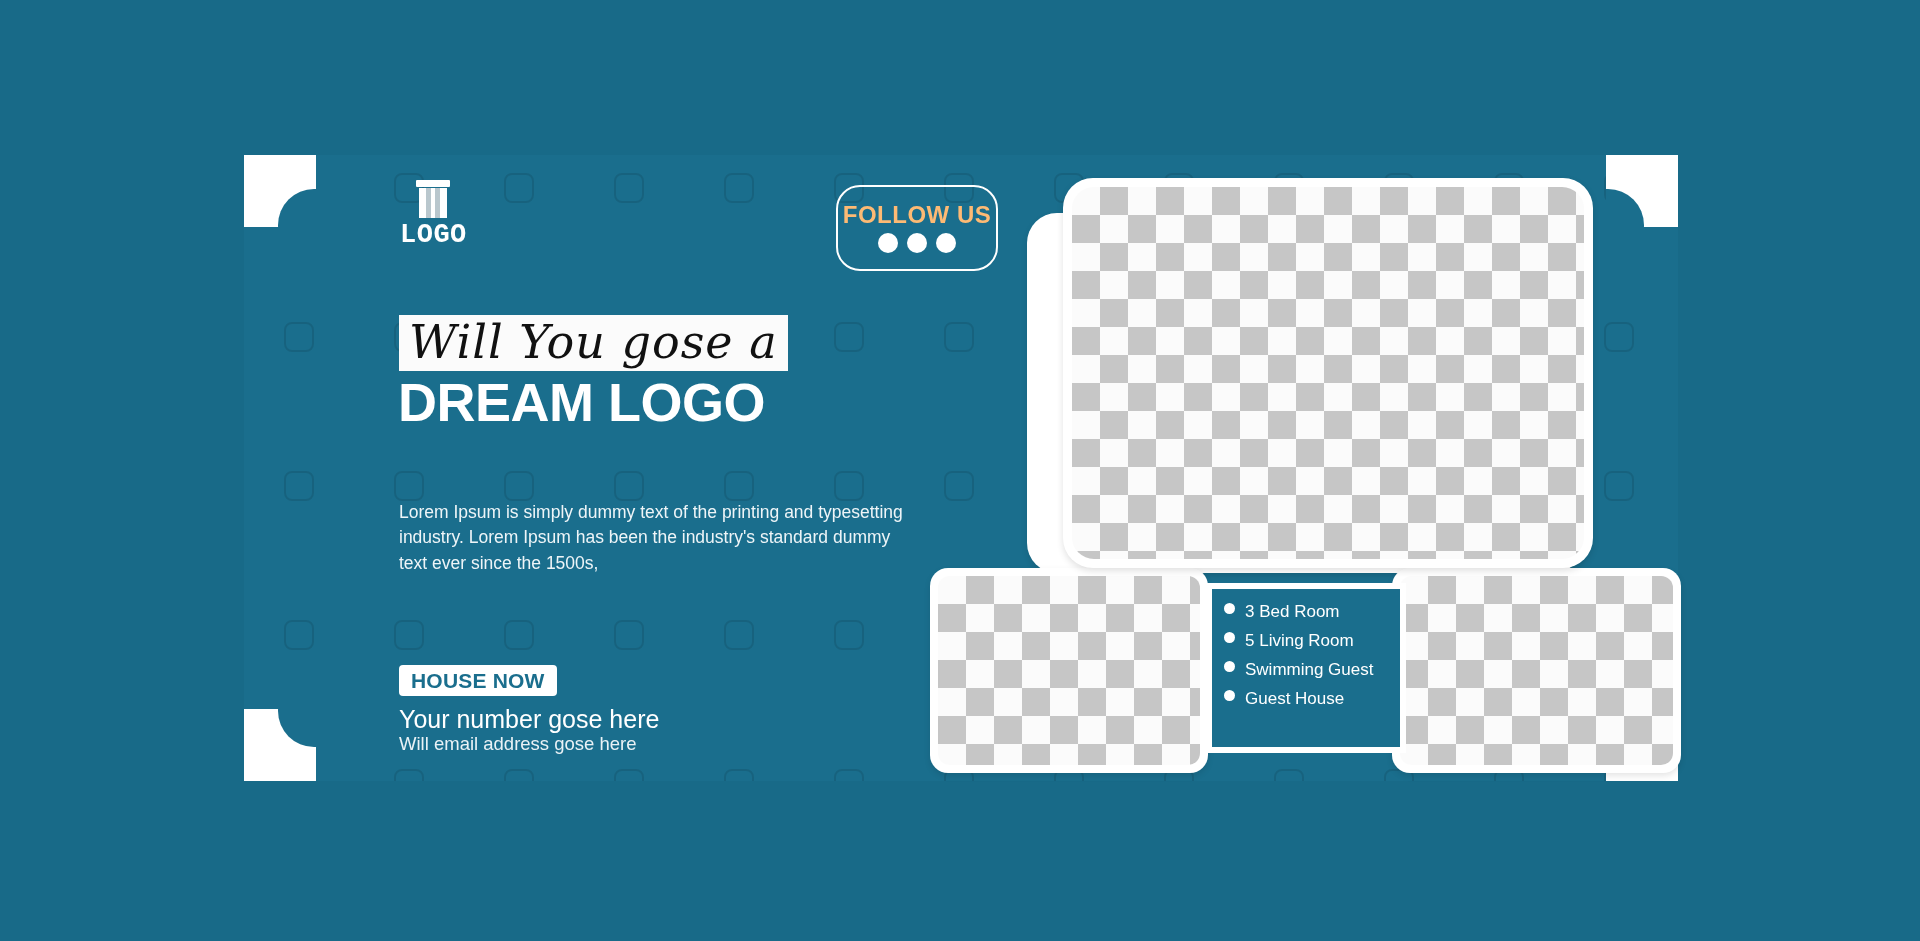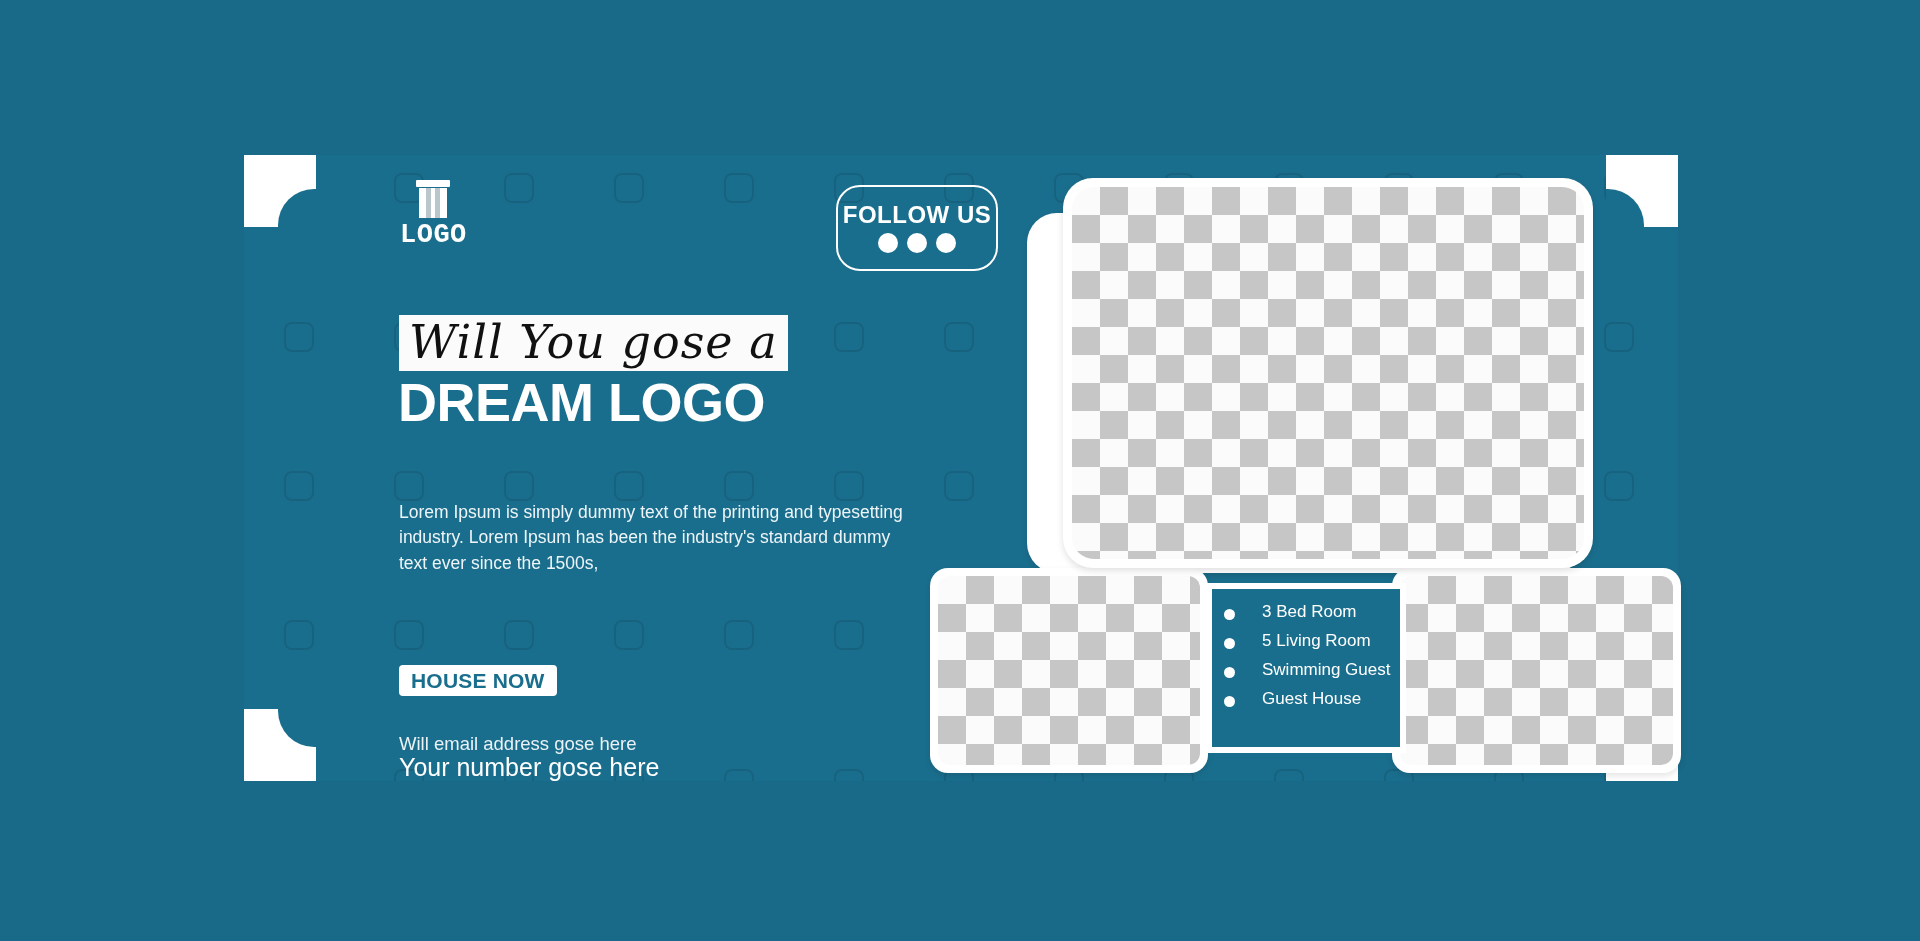"FOLLOW US" #follow-label { color: #ffffff -> #fdba74 }
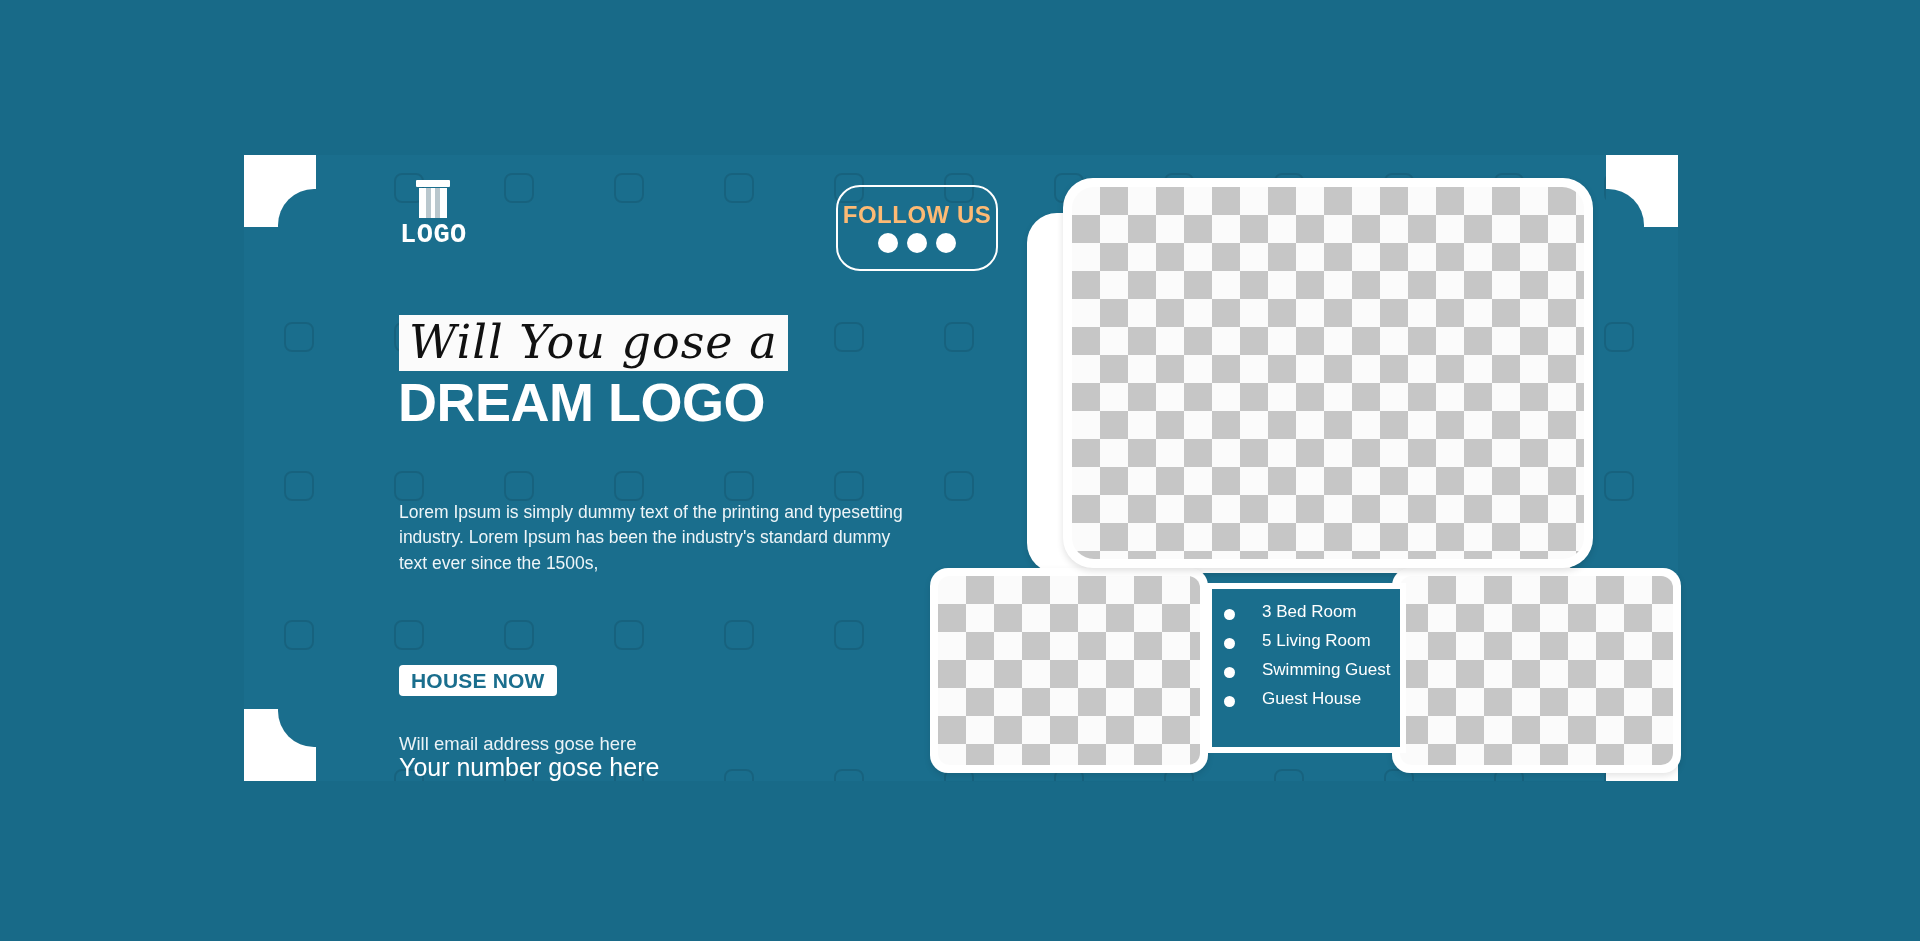"3 Bed Room" .feature-row { align-items: flex-end -> flex-start; gap: 27px -> 10px }
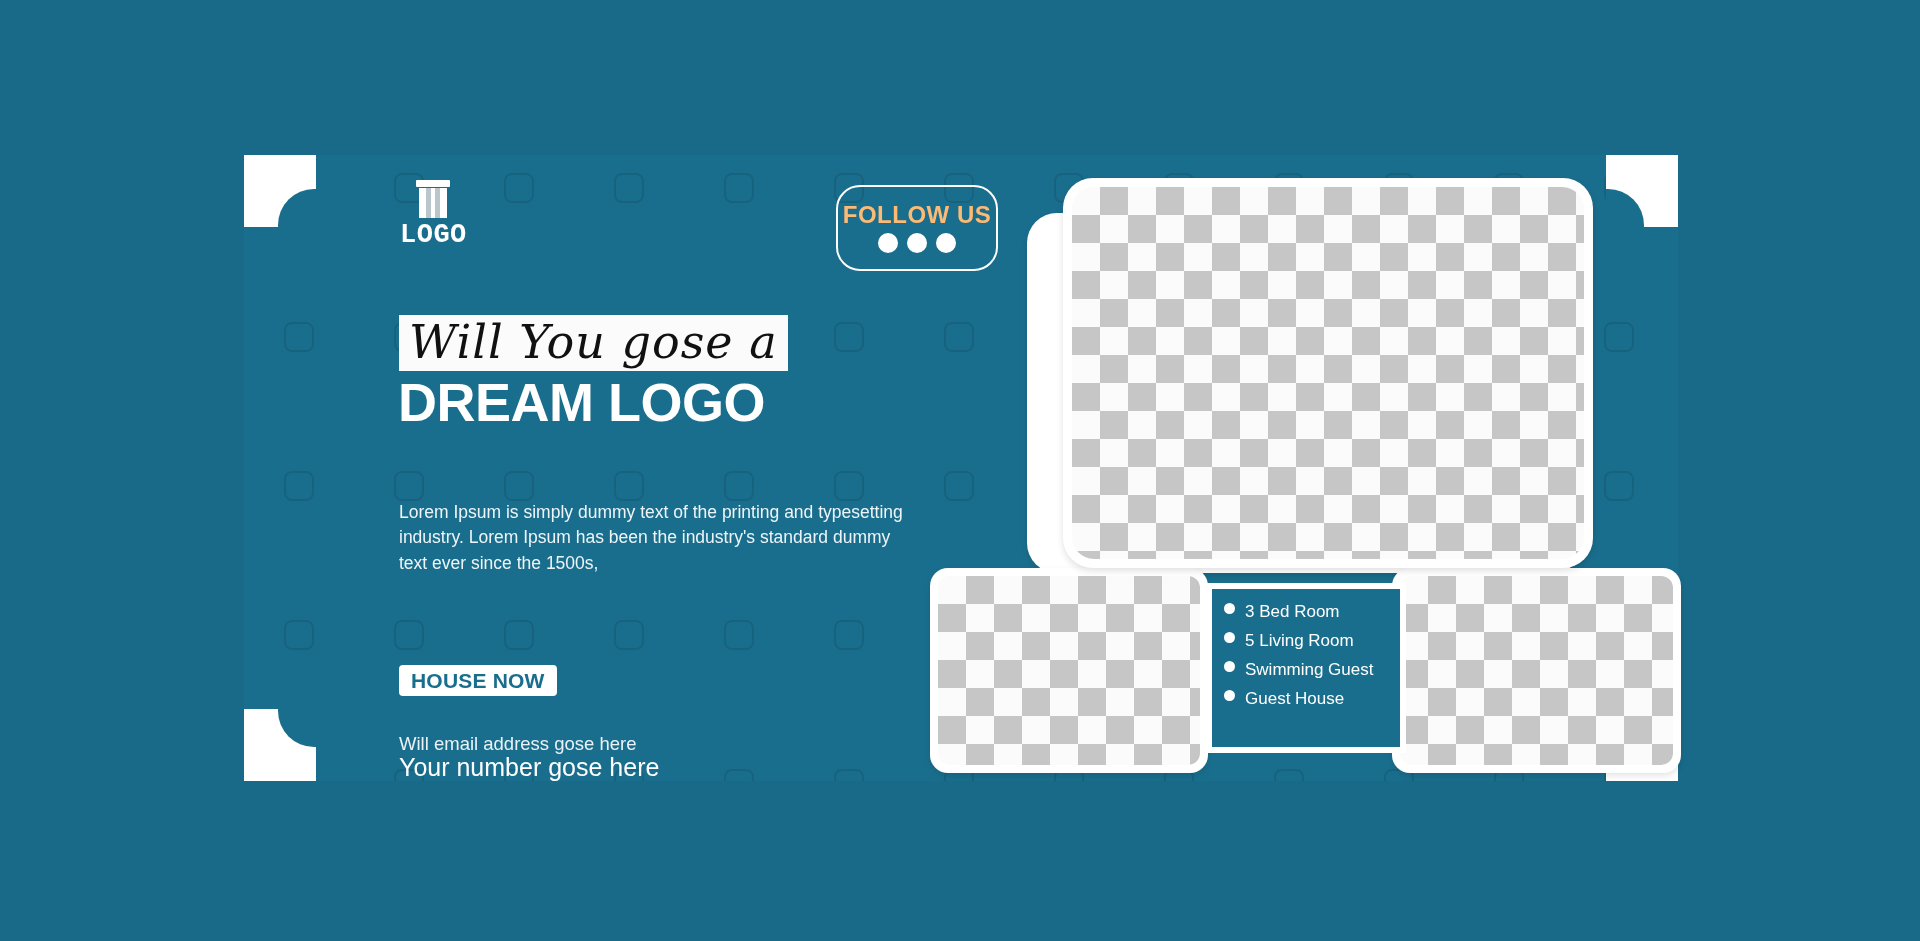"Your number gose here" #contact-phone { margin-top: 48px -> none }
